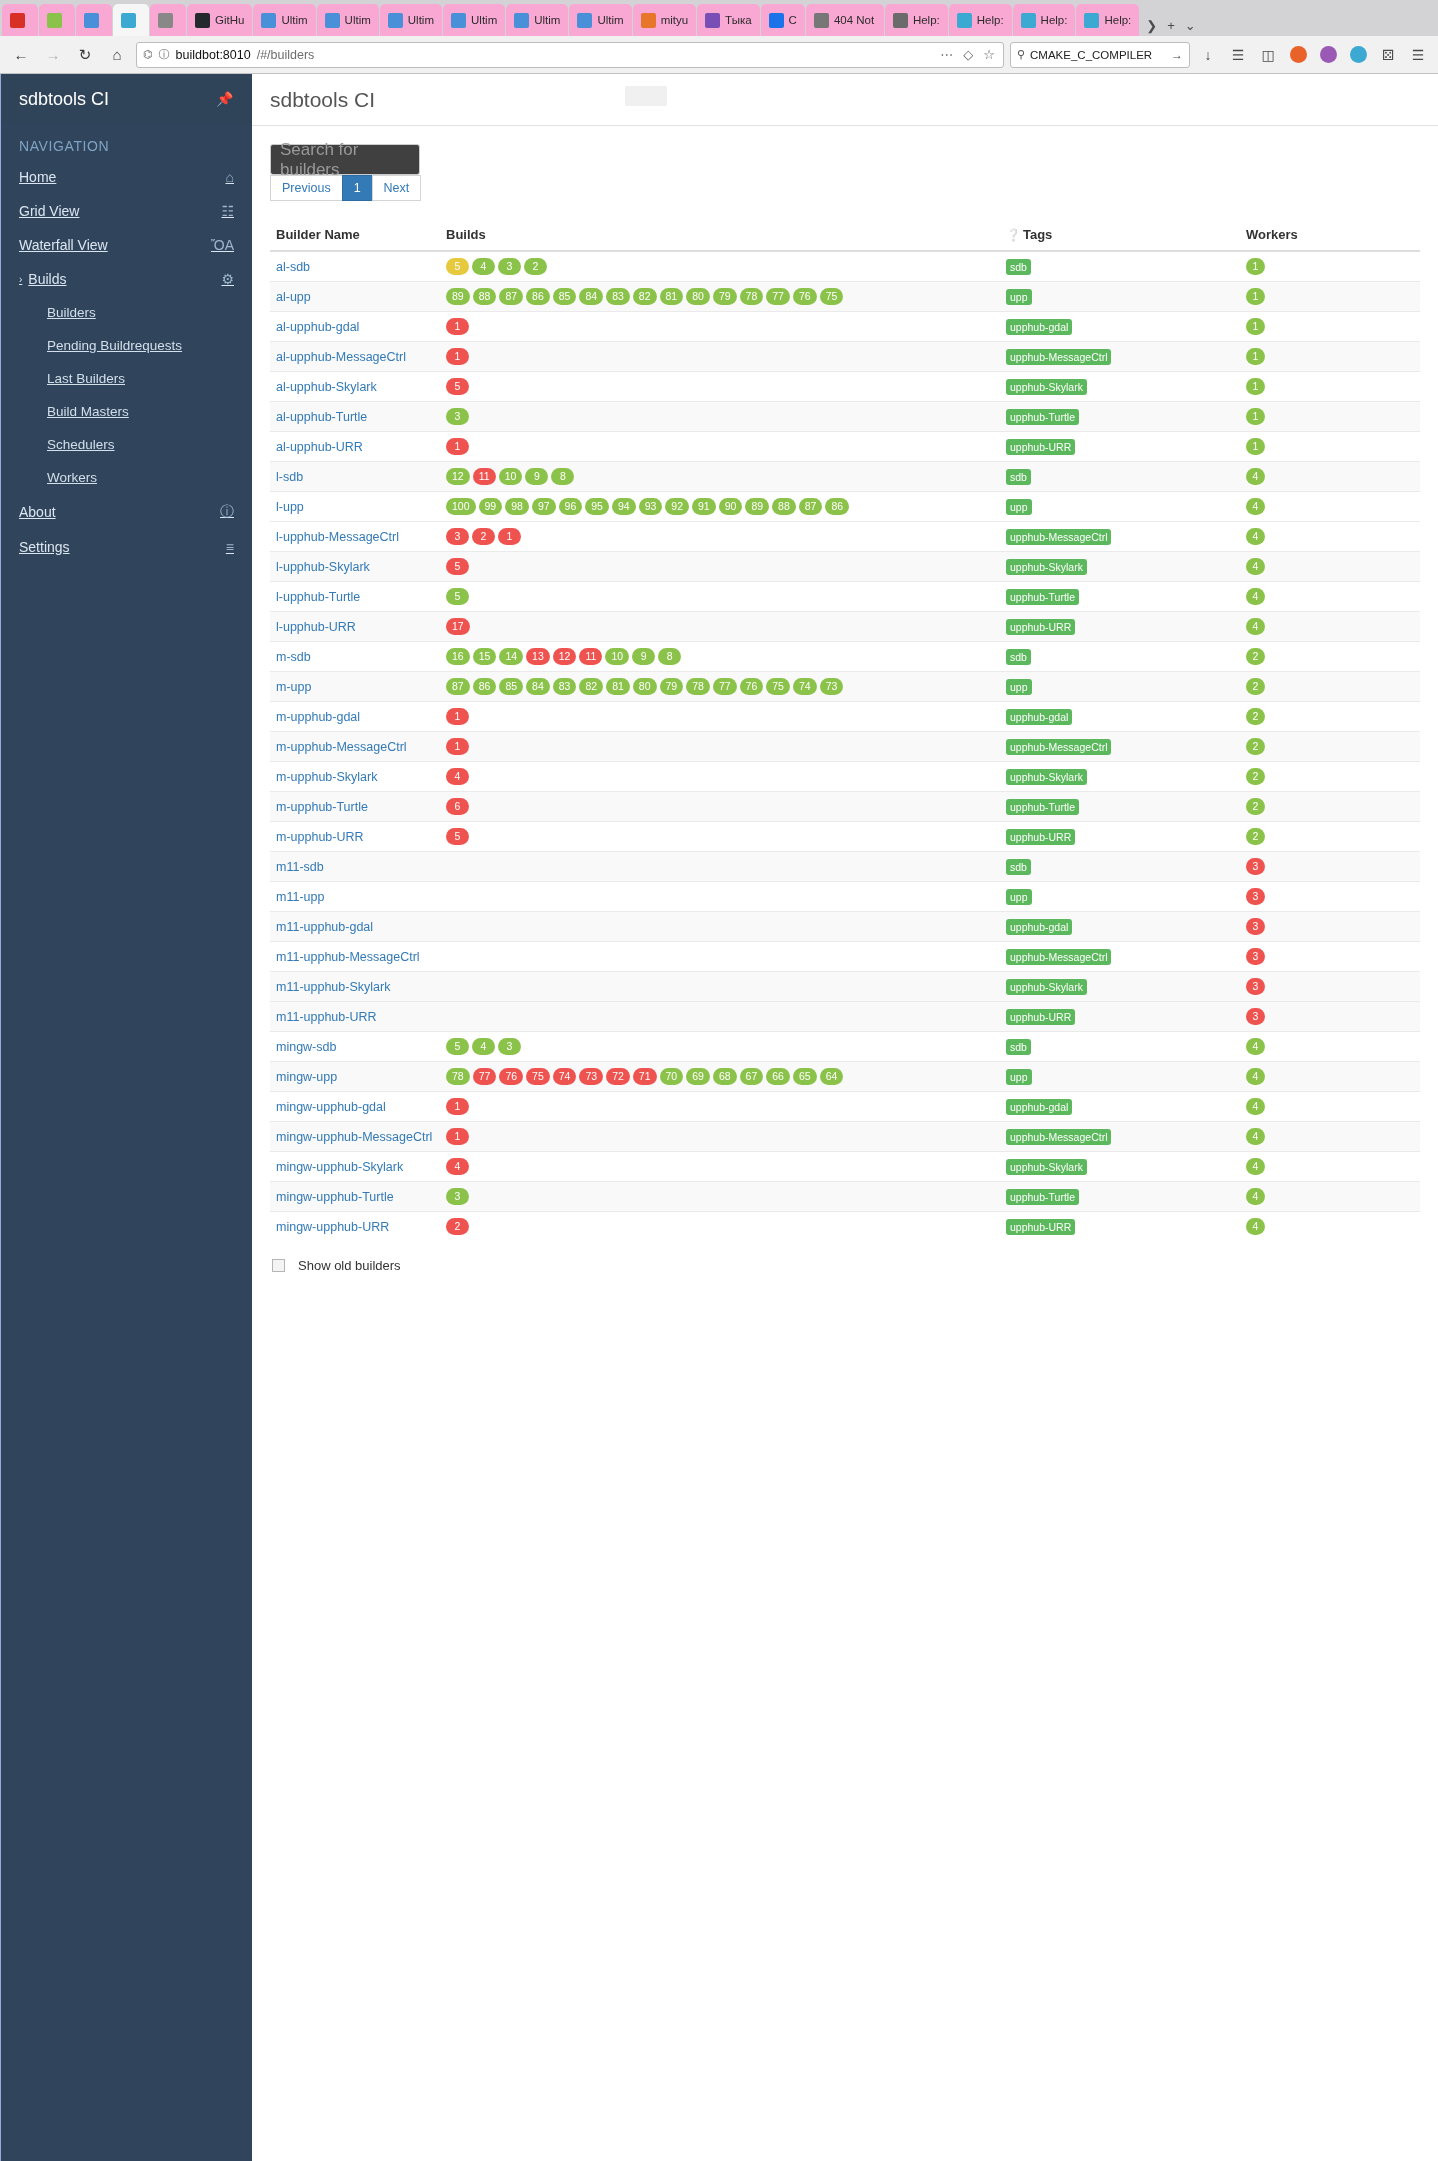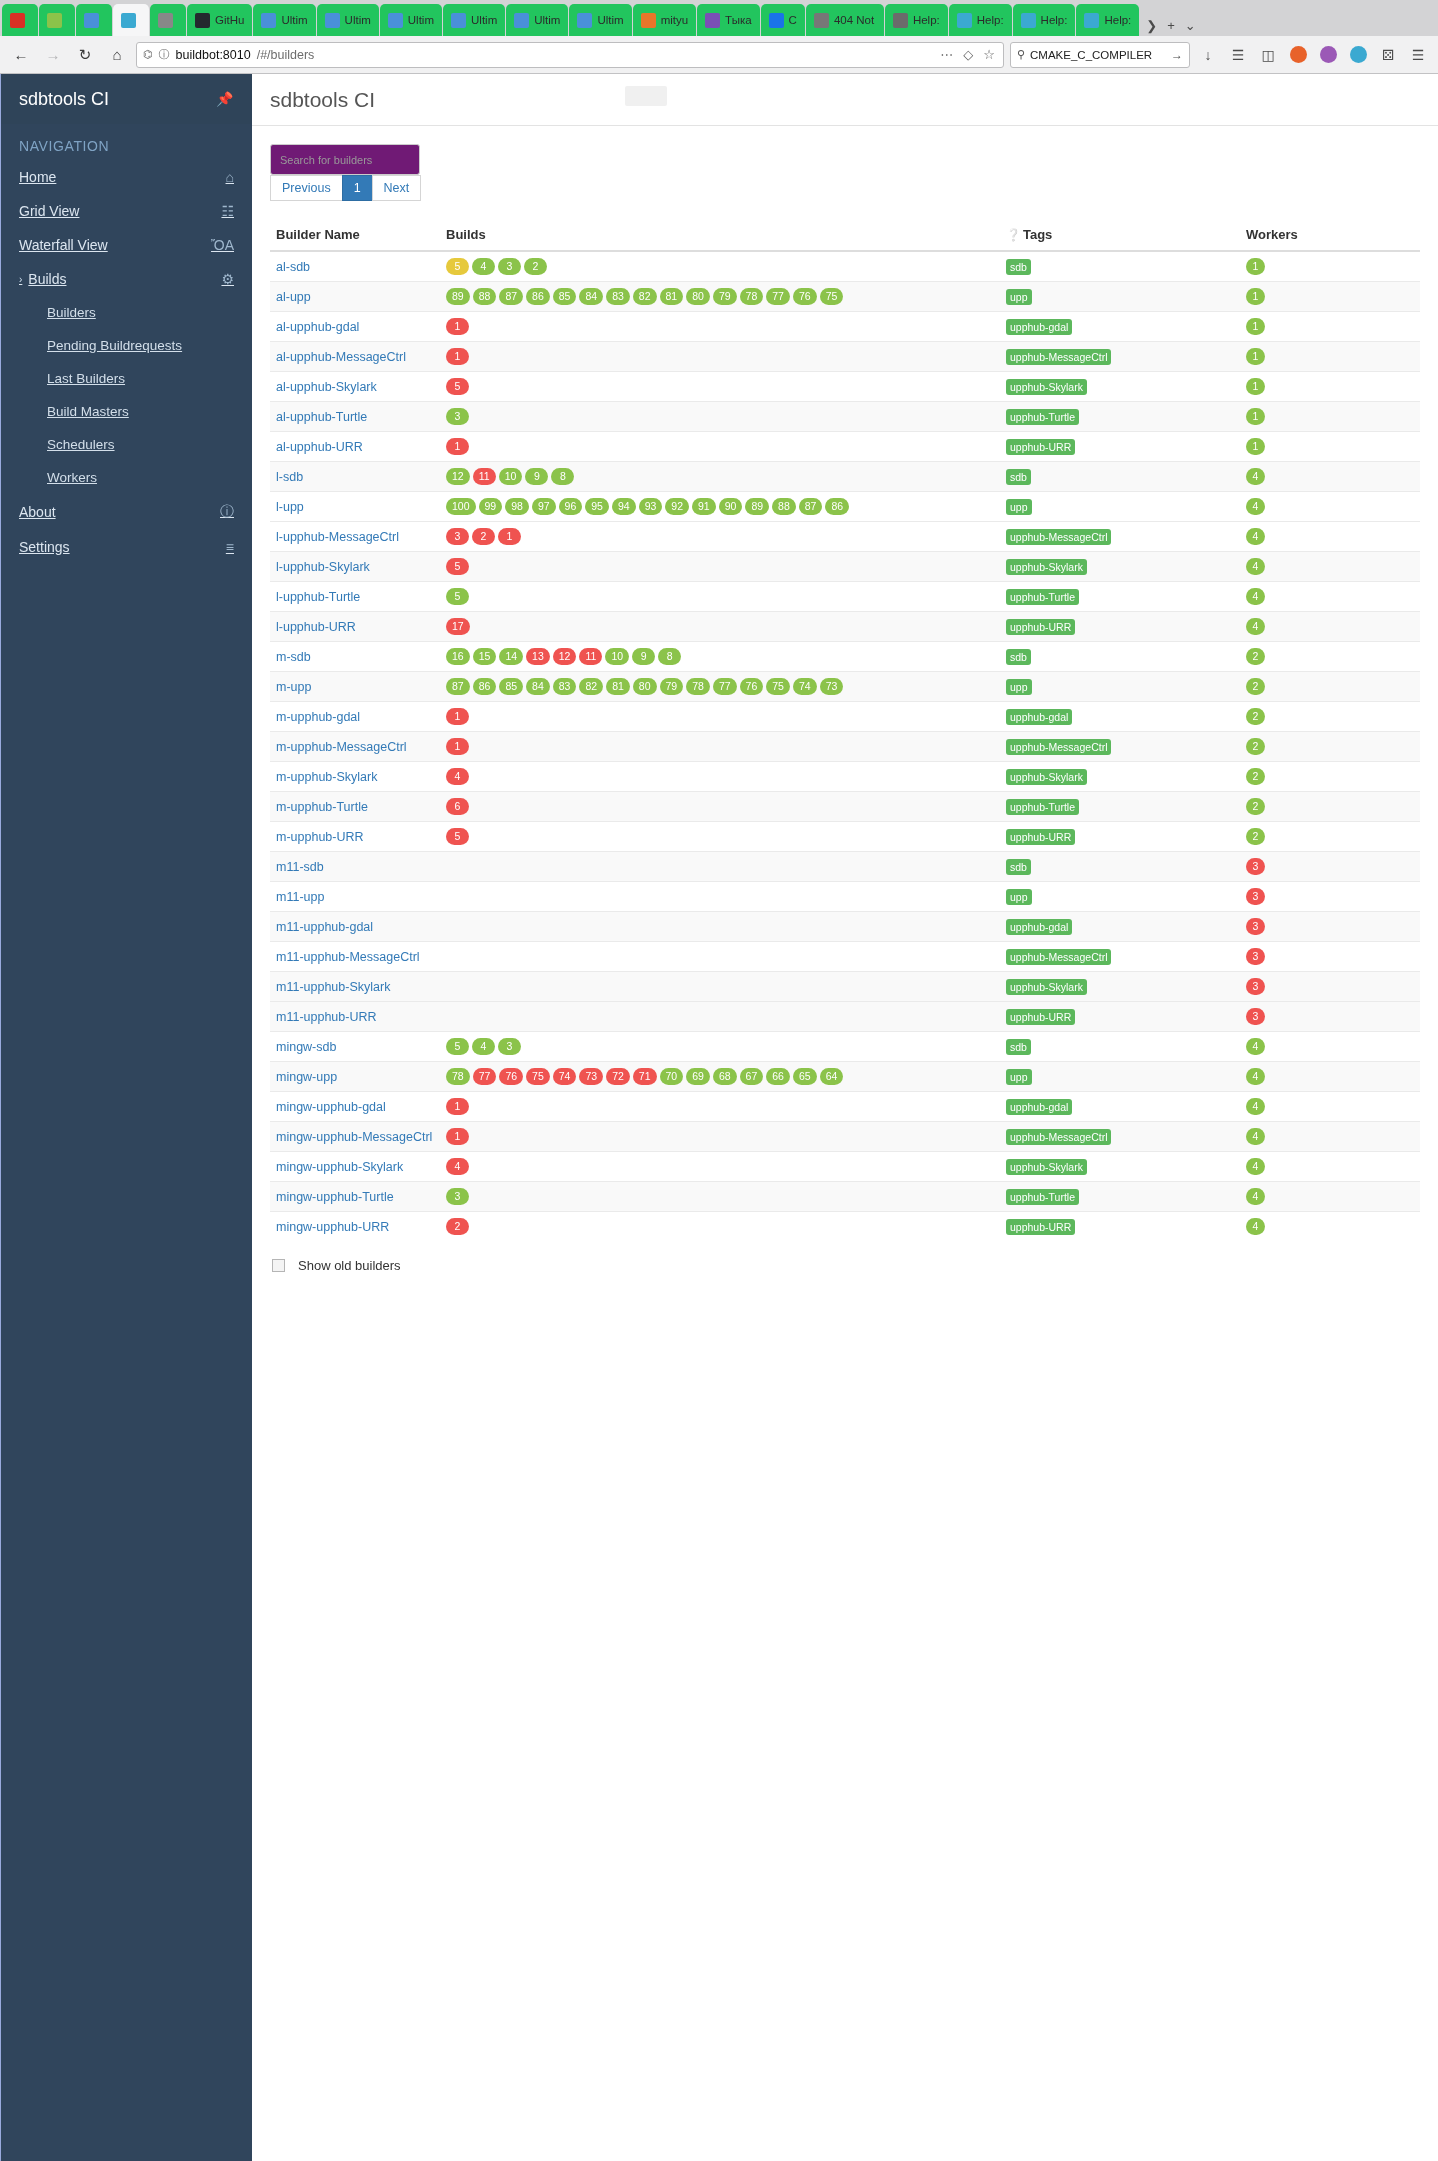"GitHu" .tab { background: #22c55e -> #f9a8d4 }
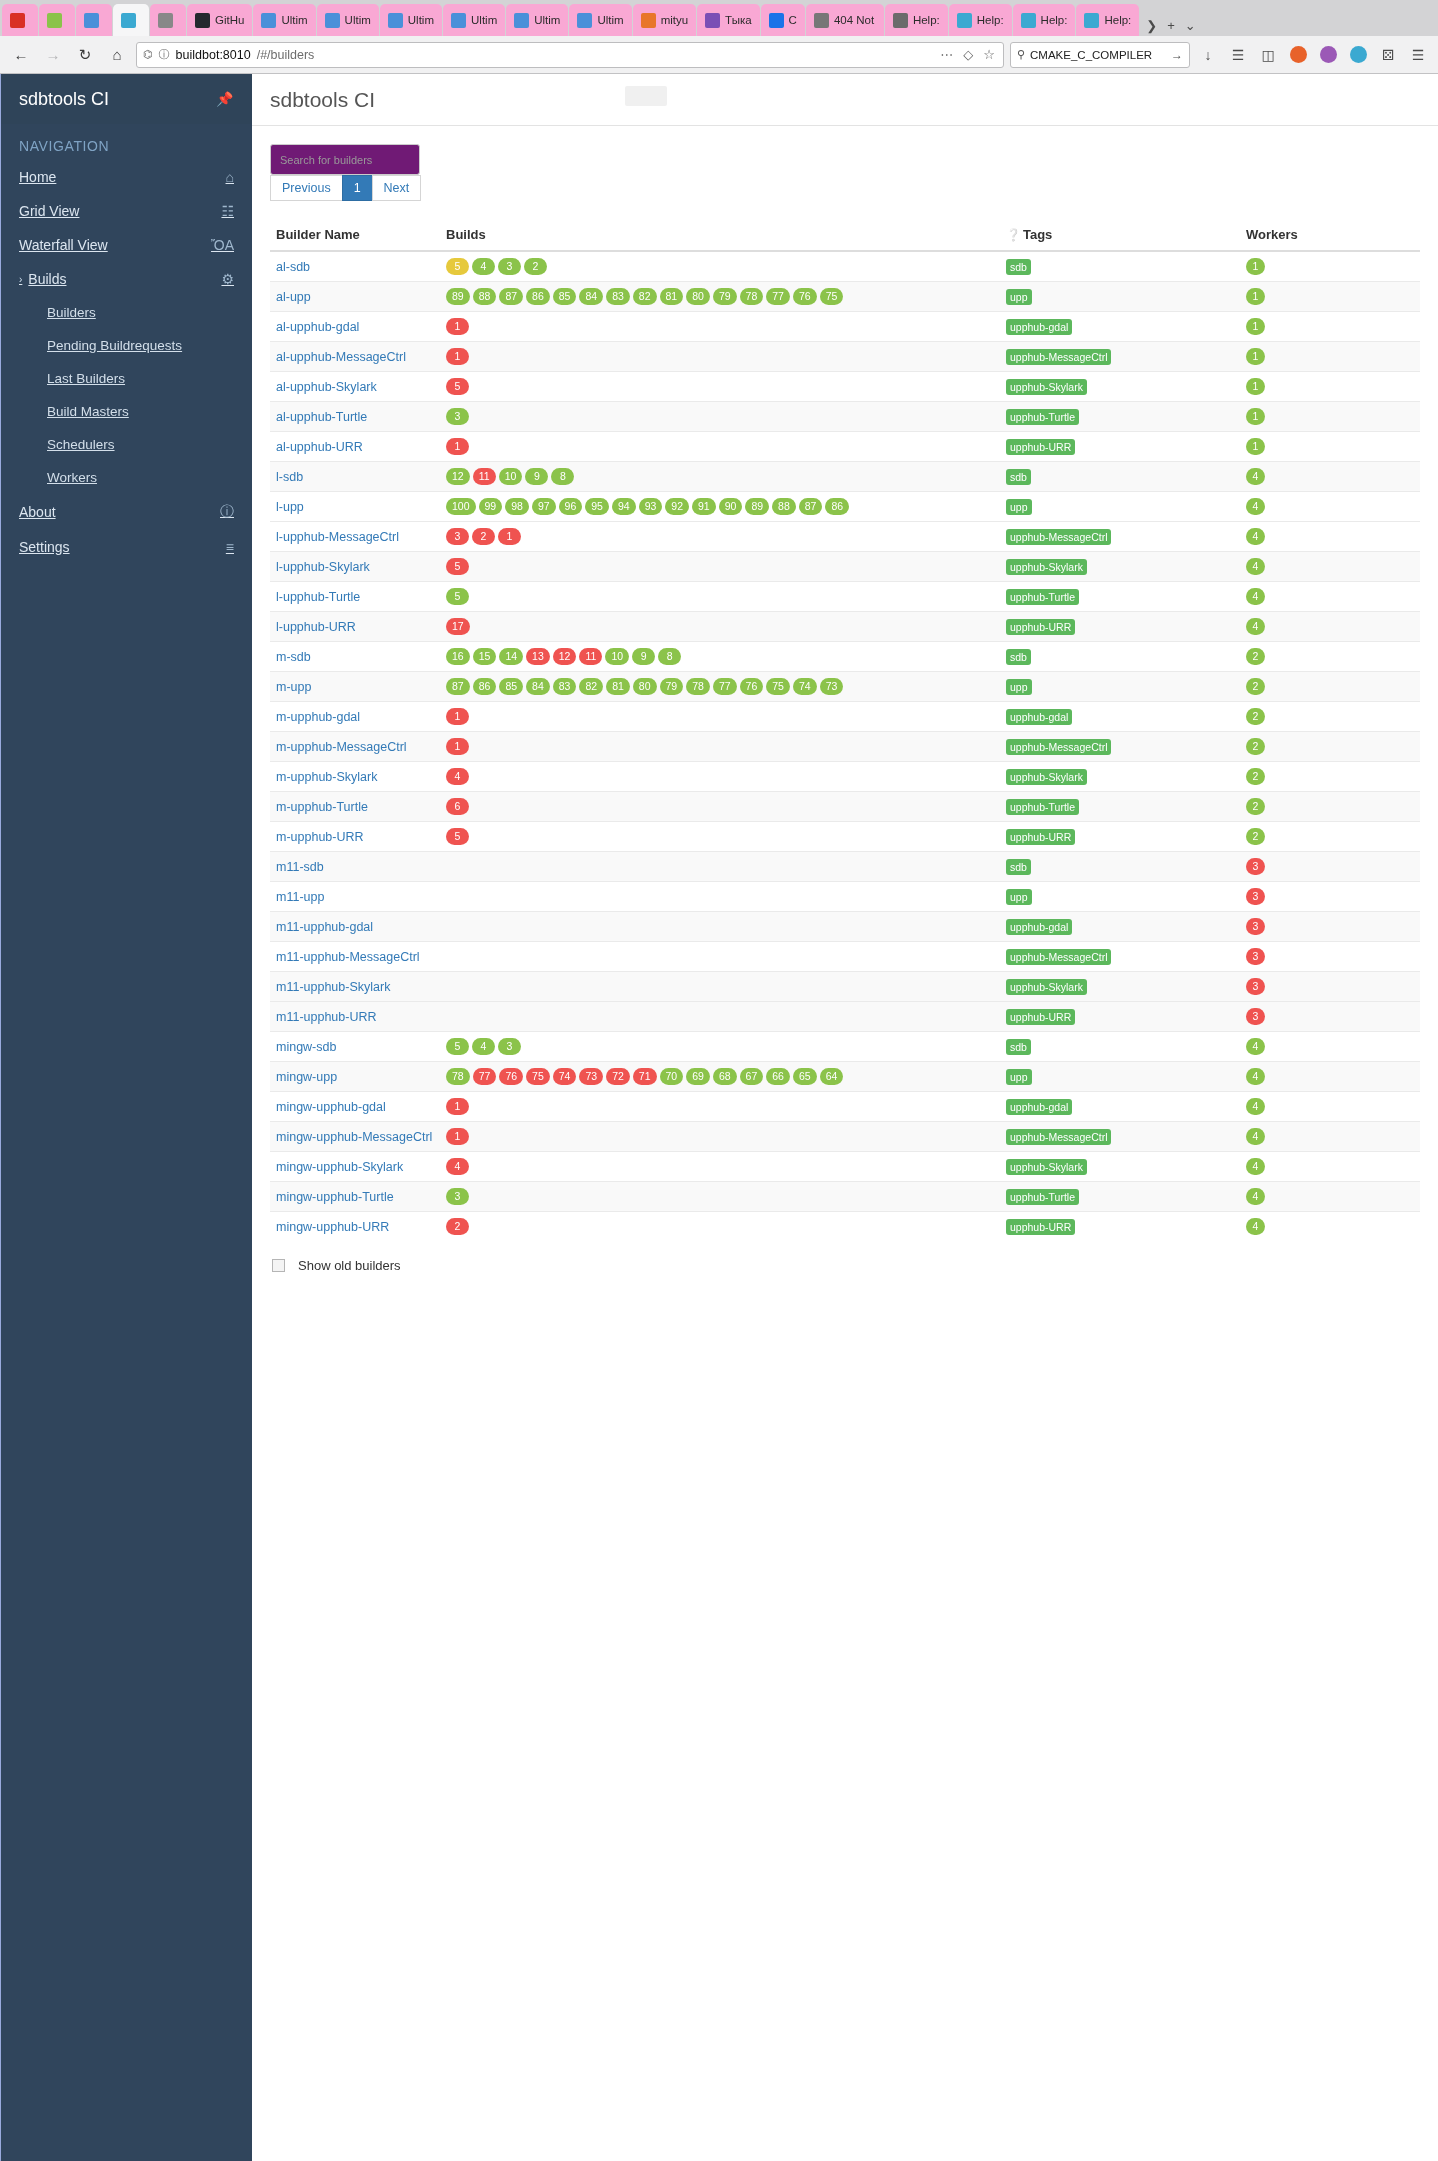"Search for builders" .search-box { background: #701a75 -> #404040; font-size: 11px -> 17px }
